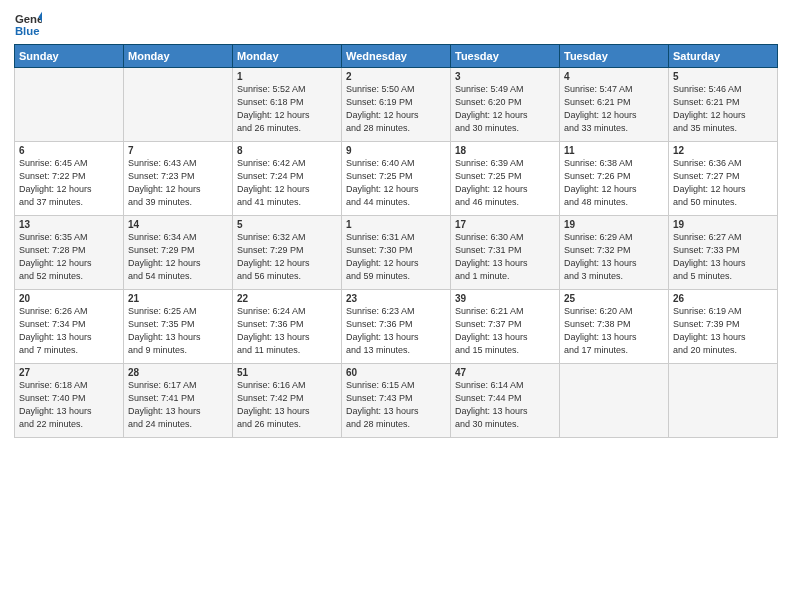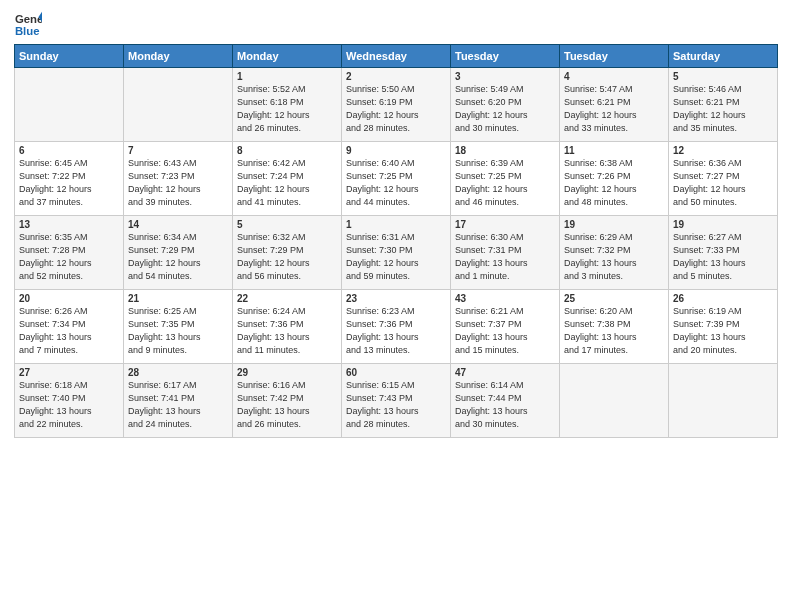"43" span.day-num { text: 43 -> 39 }
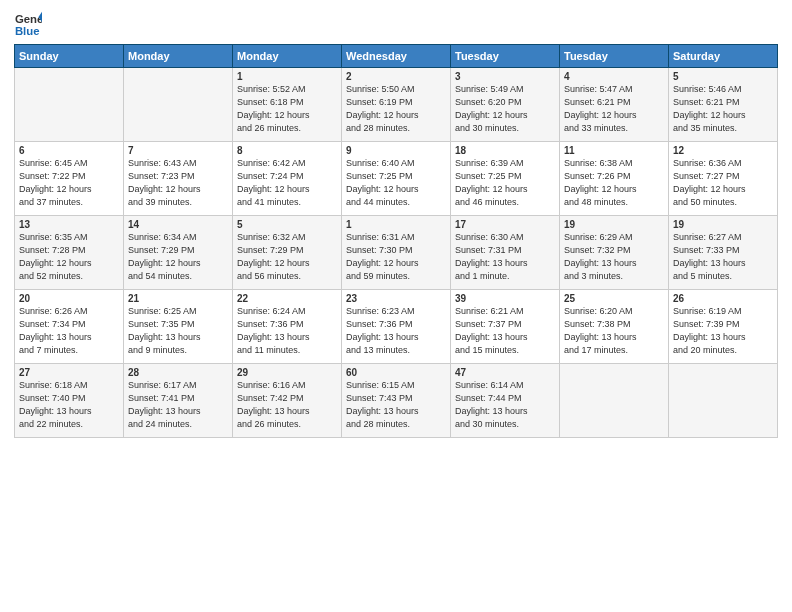"29" span.day-num { text: 29 -> 51 }
